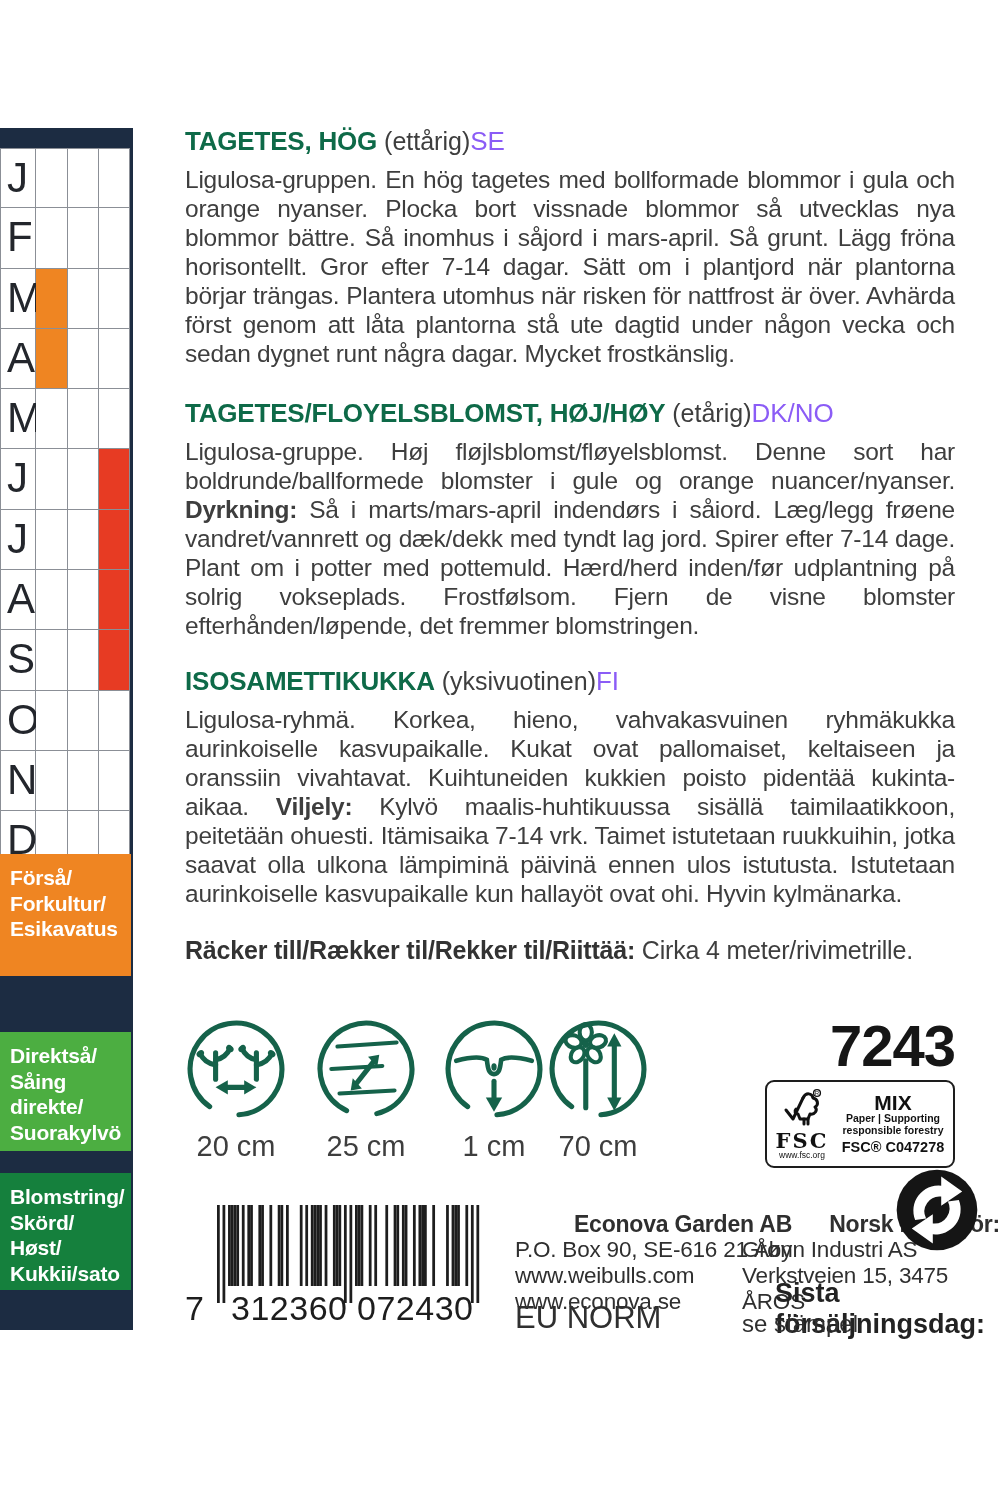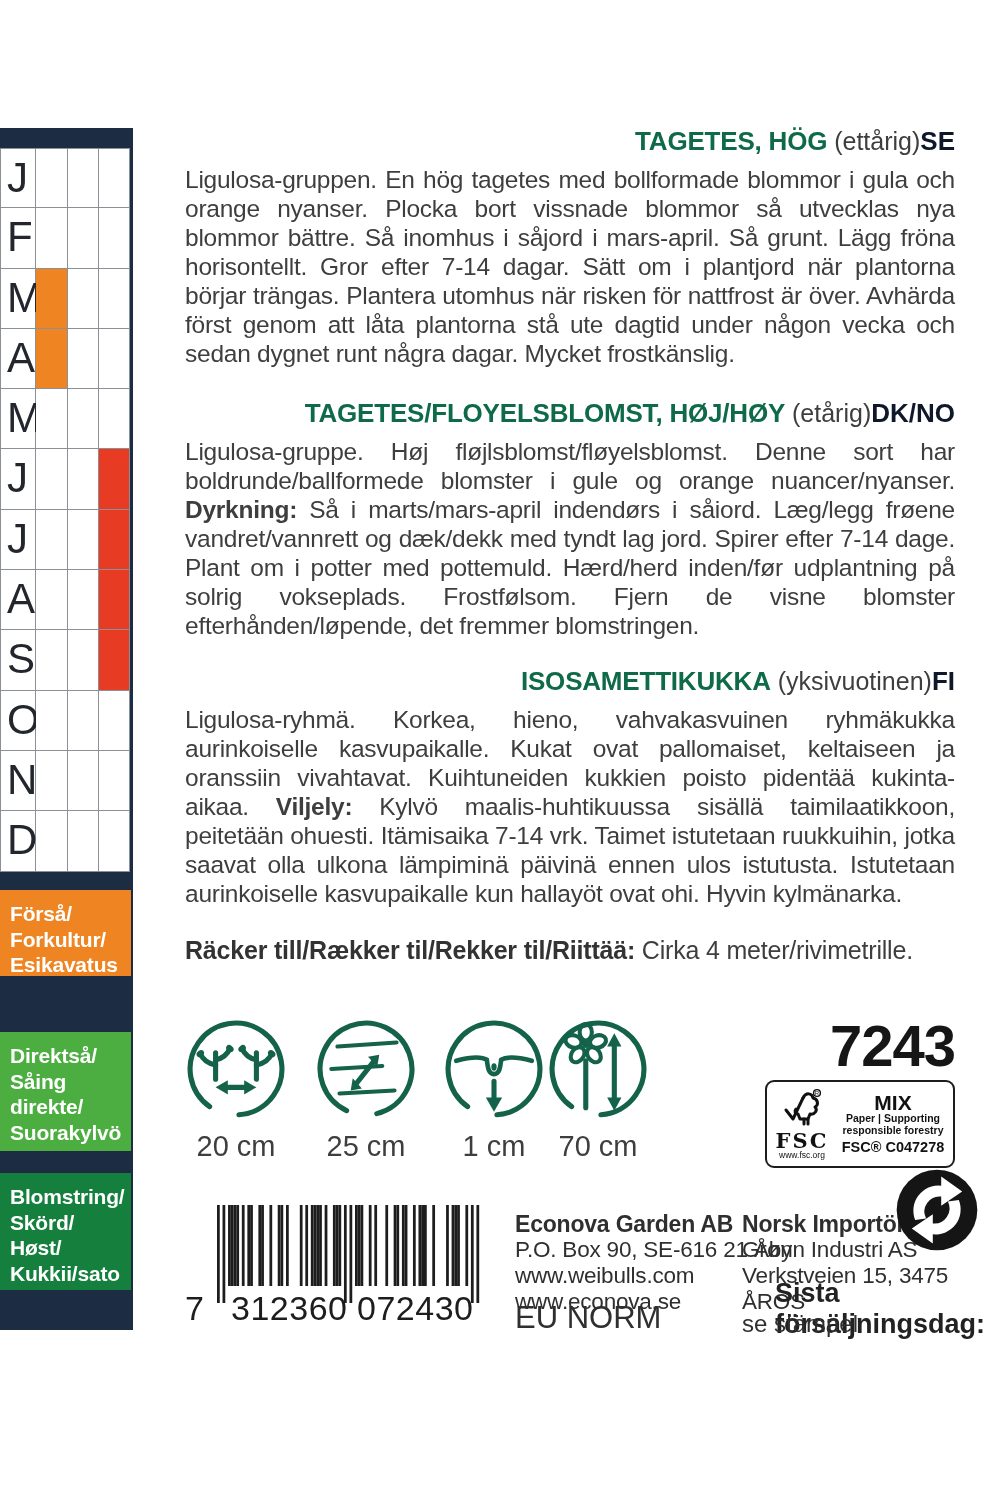"TAGETES, HÖG (ettårig)" .sec-head { justify-content: flex-end -> flex-start }
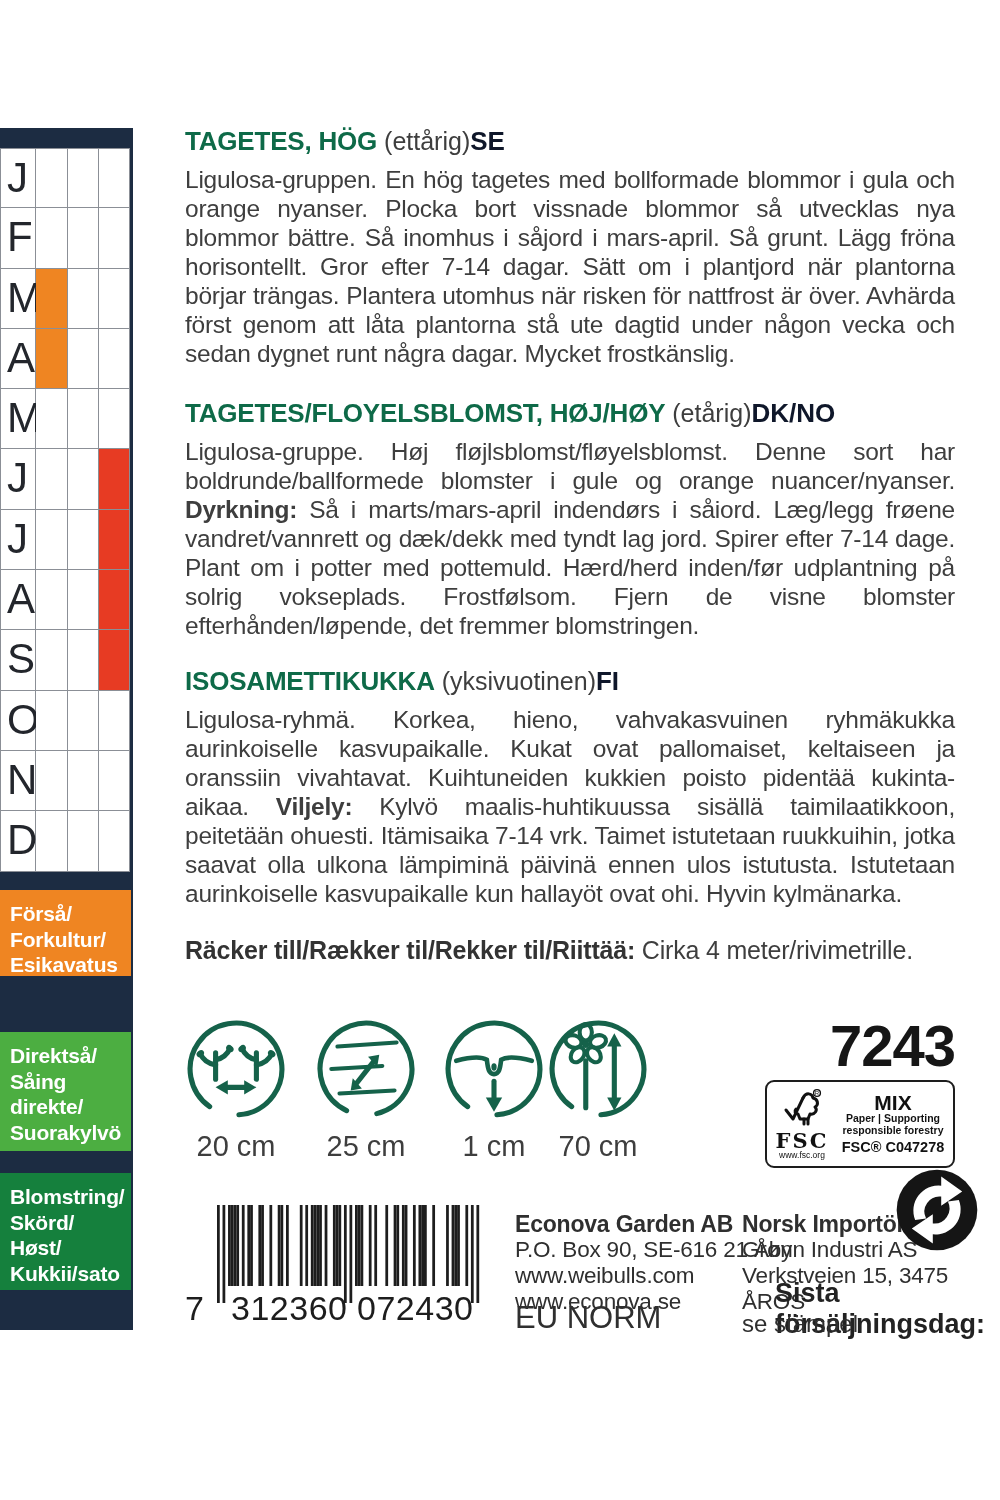"SE" .sec-lang { color: #0f172a -> #8b5cf6; font-weight: bold -> normal }
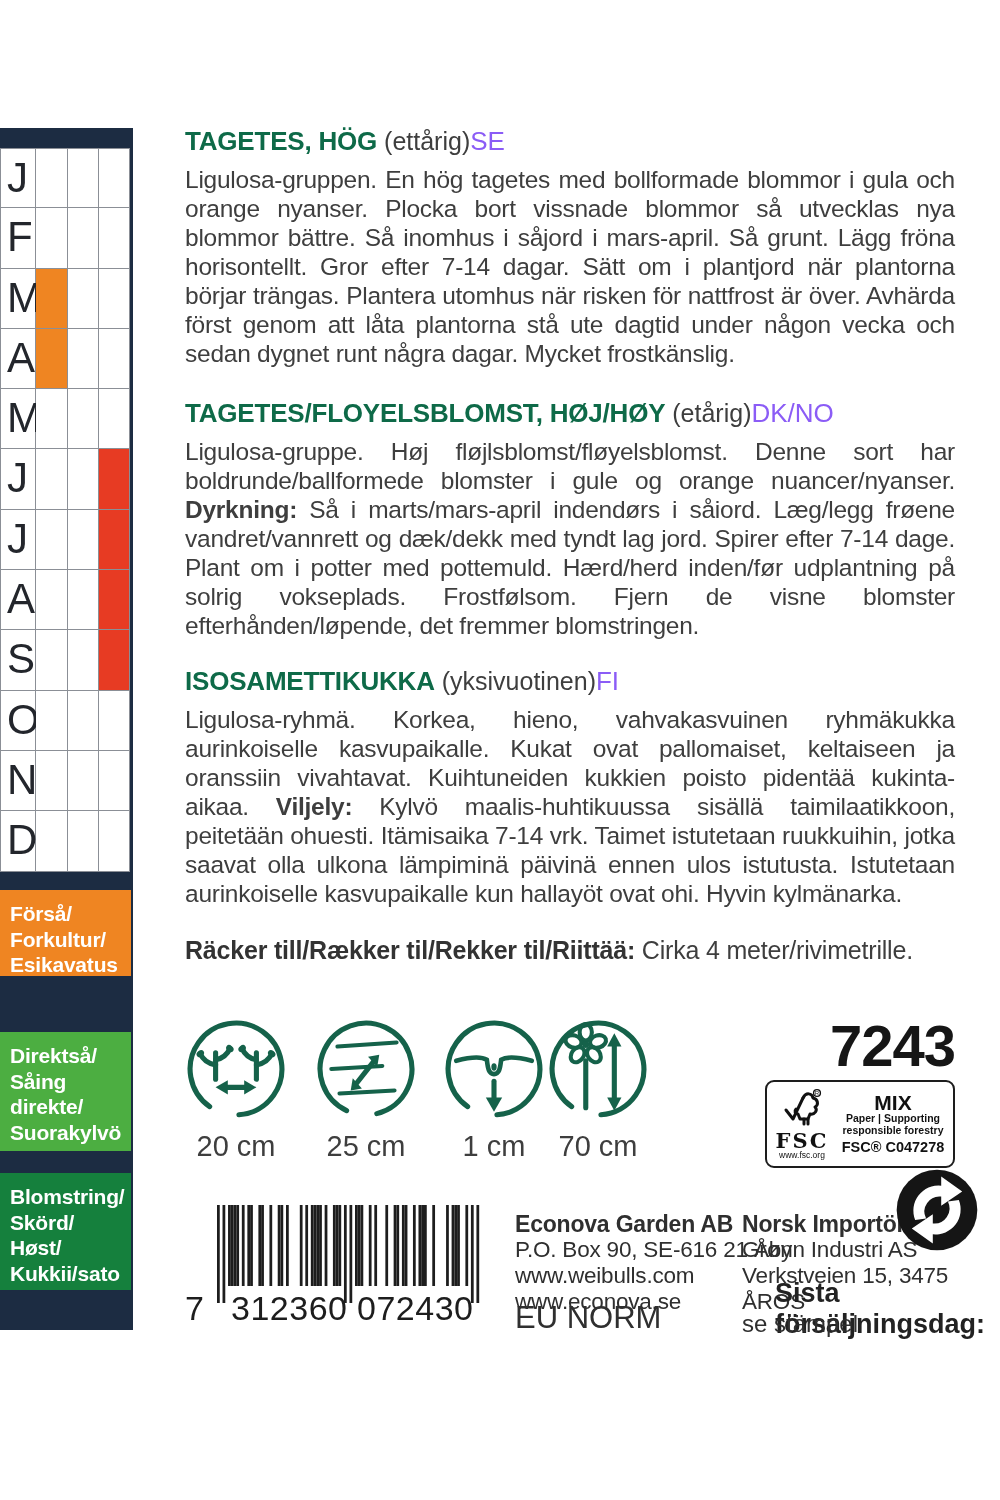"Förså/" .lb-orange { height: 86px -> 122px; top: 762px -> 726px }
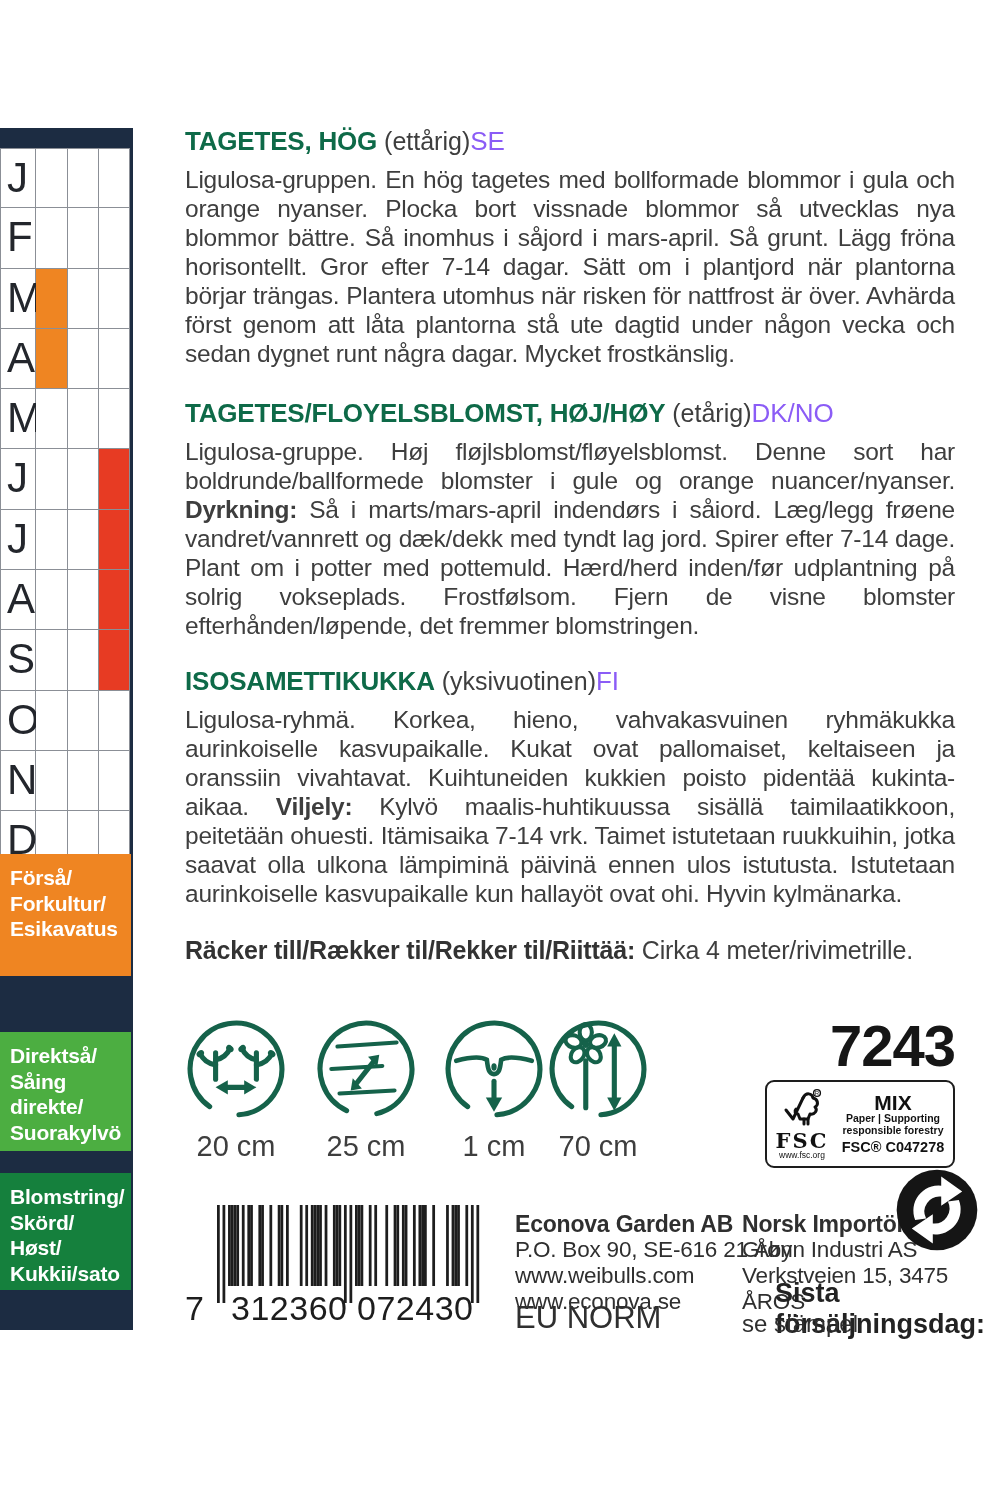"Econova Garden AB" .addr .bold { text-align: none -> right }
